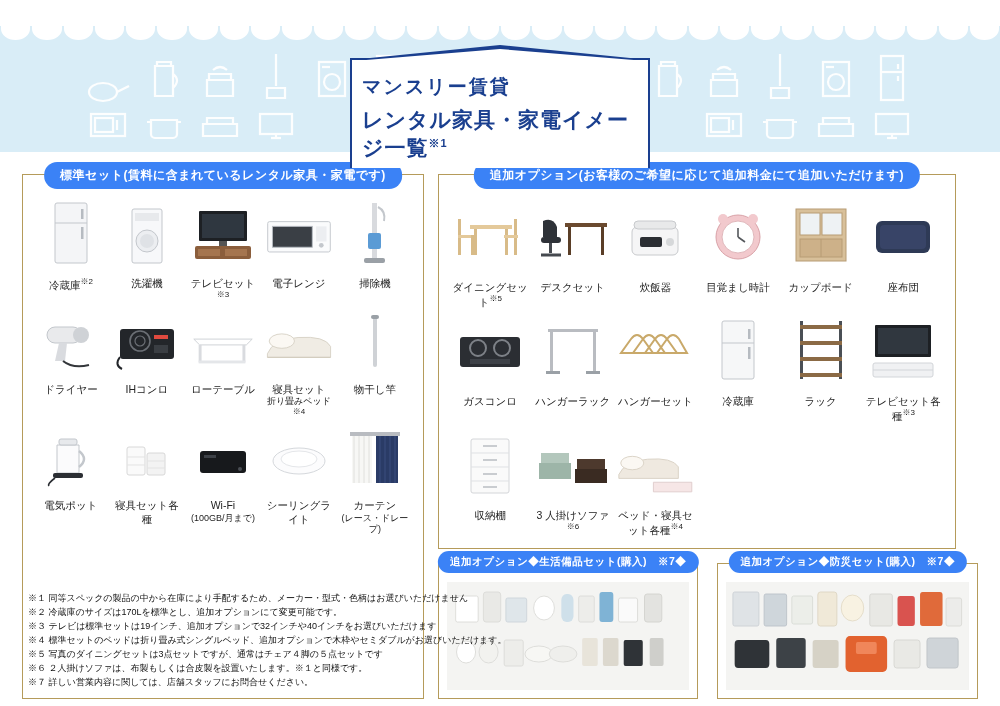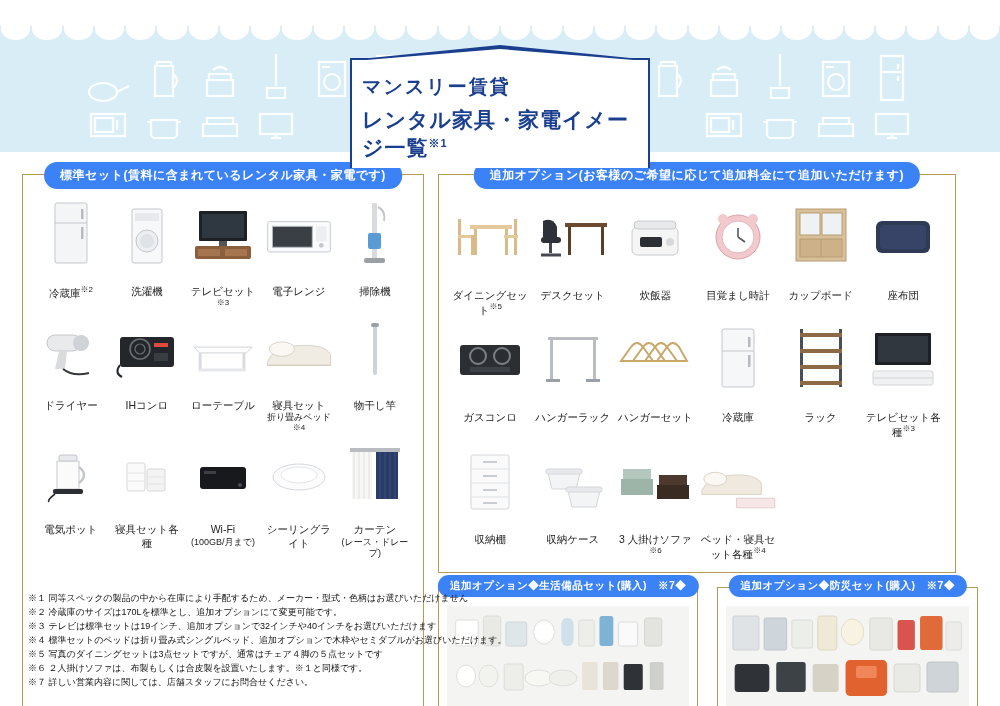"冷蔵庫※2" .cap { margin-top: 18px -> 10px }
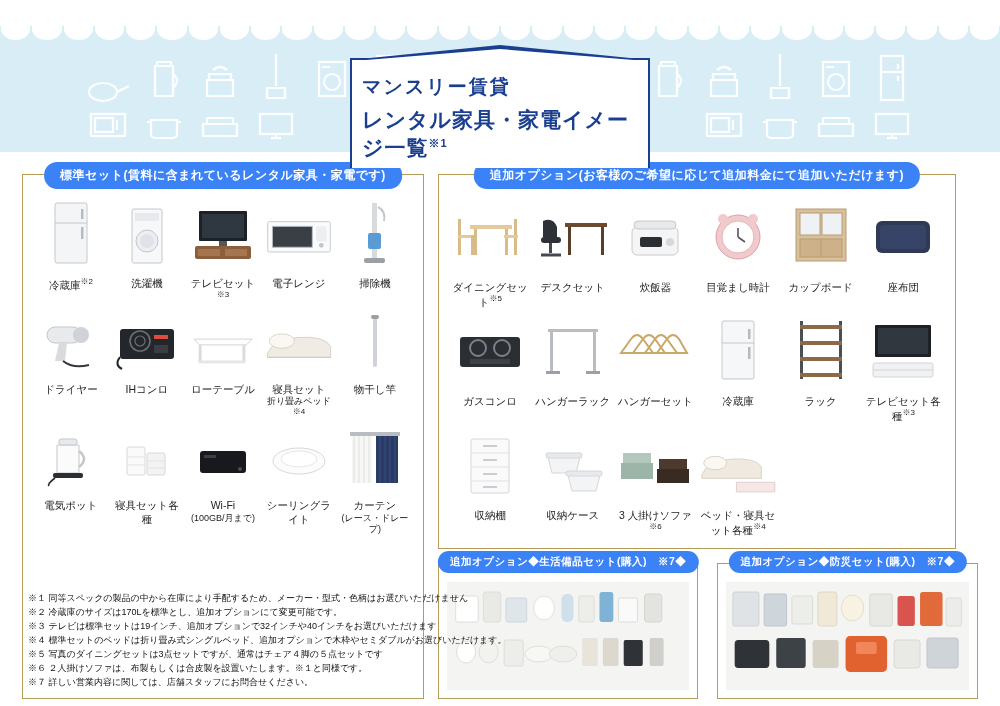"収納ケース" div.cell { html: <div> <div> <svg> <path></path> <rect></rect> <path></path> <rect></rect> </svg> </div> <div><span>収納ケース</span></div> </div> -> none }
